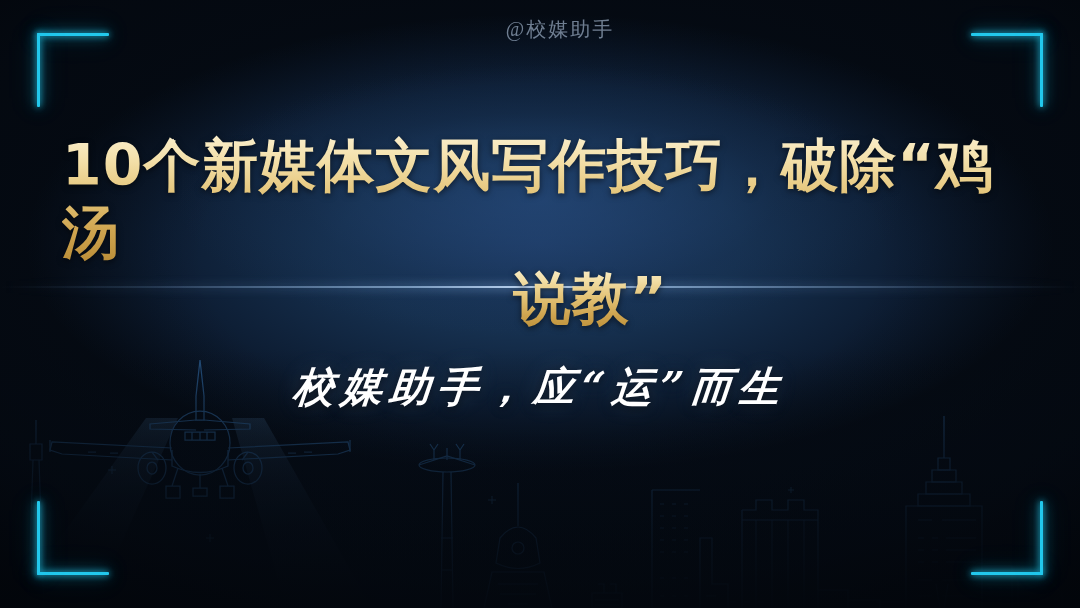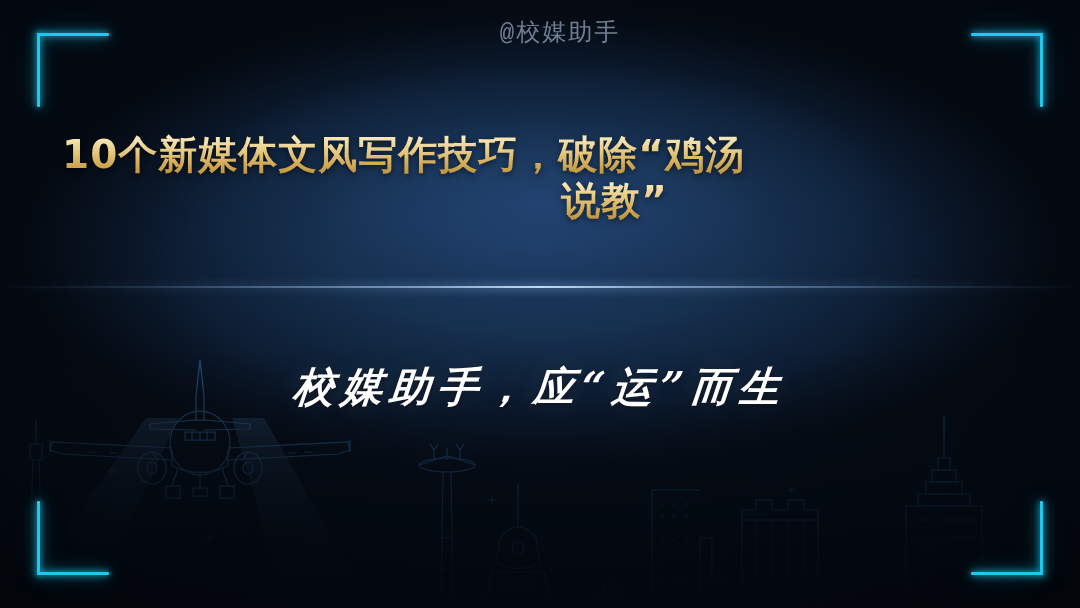"@校媒助手" .watermark { font-family: Liberation Mono, monospace -> Liberation Serif, serif; font-size: 24px -> 20px }
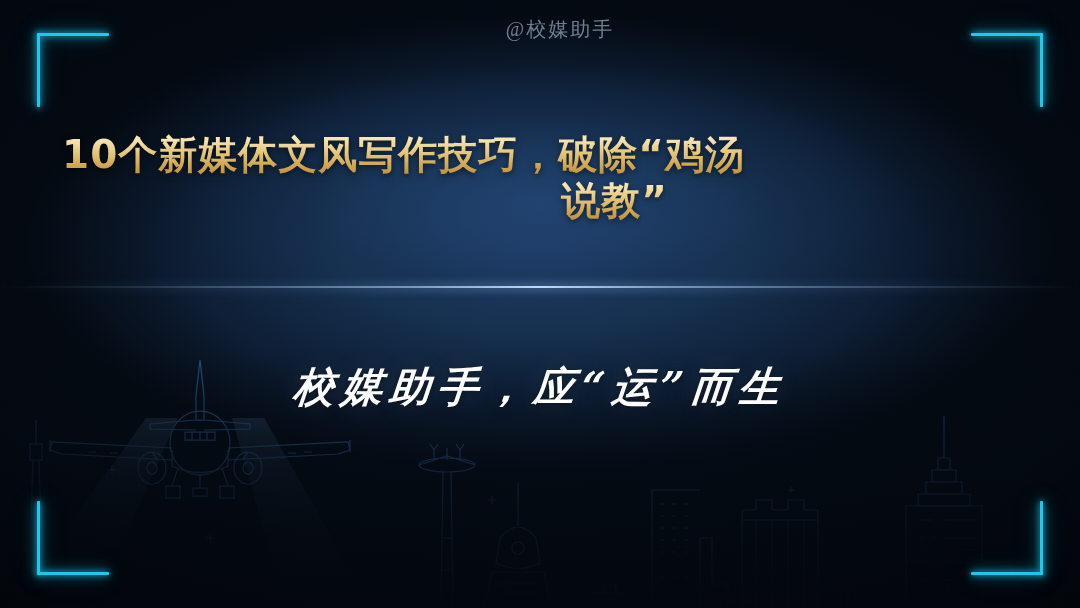"10个新媒体文风写作技巧，破除“鸡汤" .title { font-size: 39px -> 57px }
